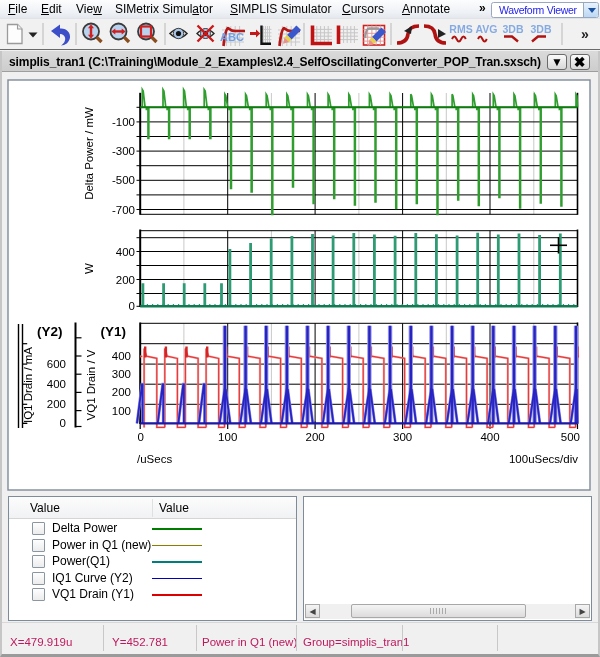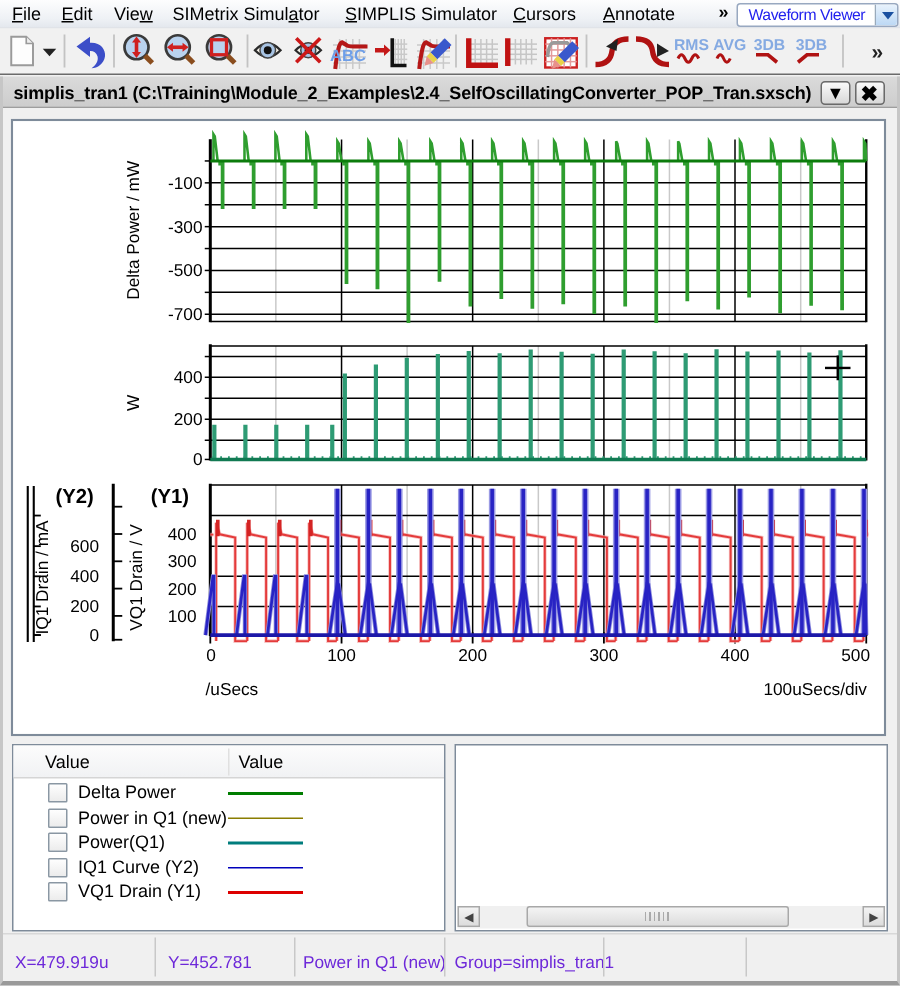"X=479.919u" #status { color: #6d28d9 -> #be185d }
